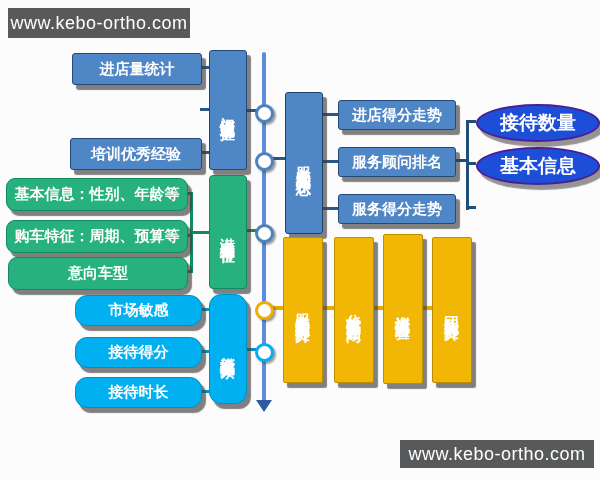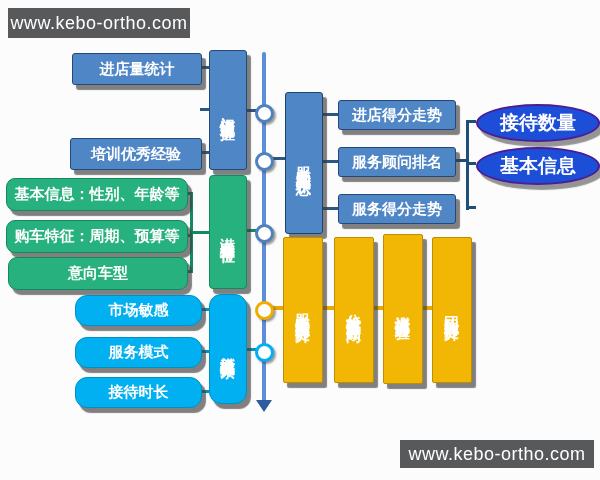"服务模式" div.hbox { text: 服务模式 -> 接待得分 }
